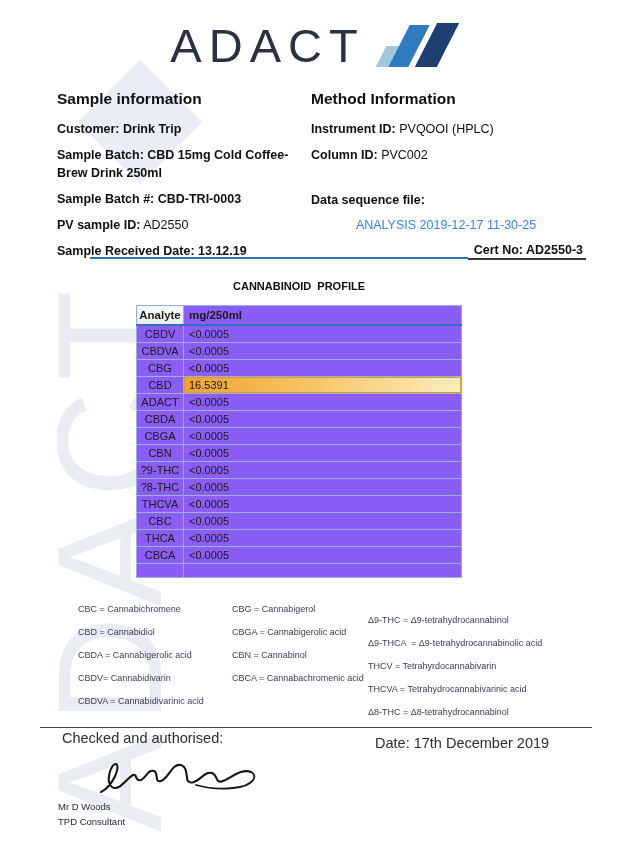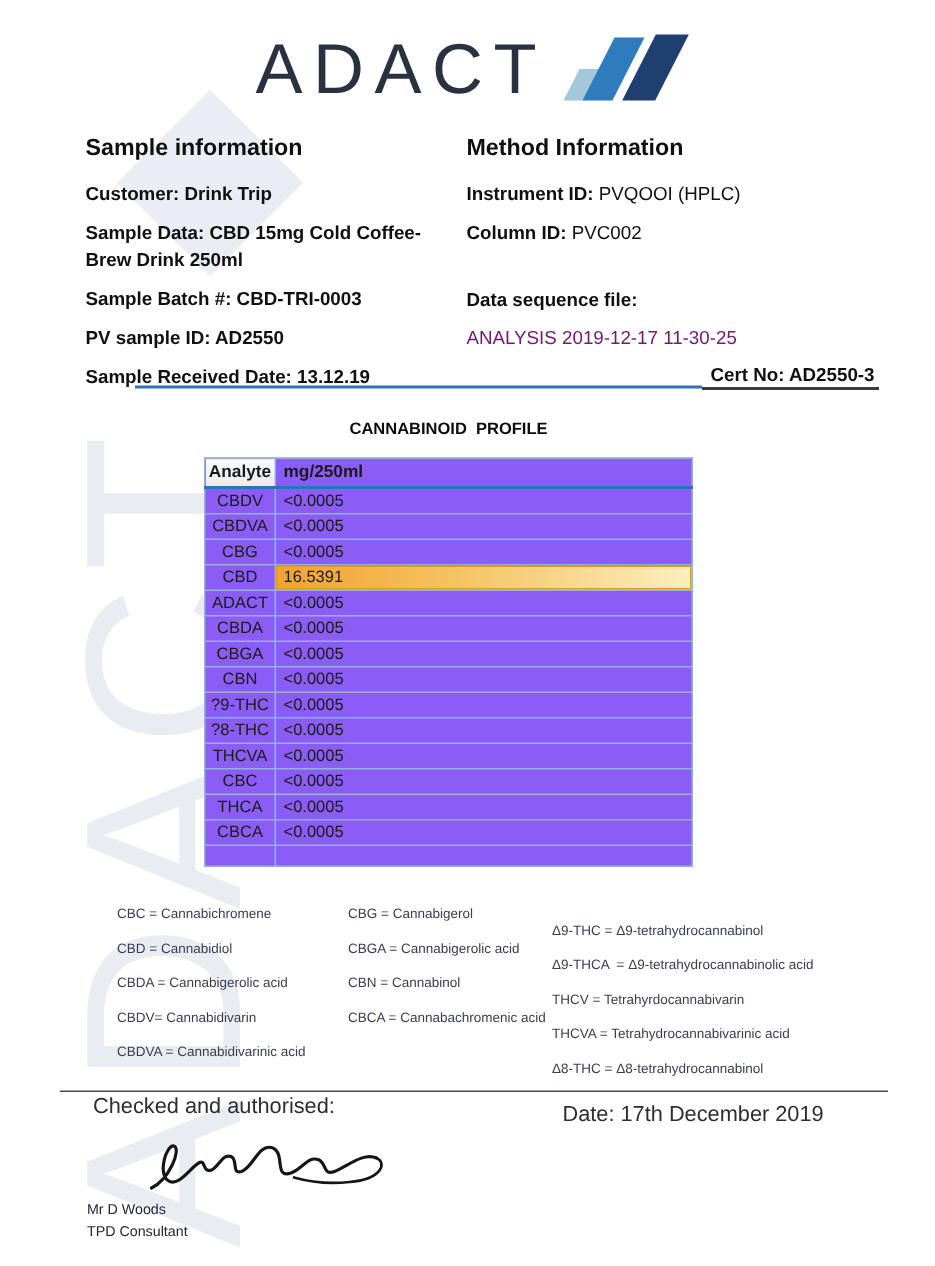"Sample Data:" span.lbl { text: Data -> Batch }
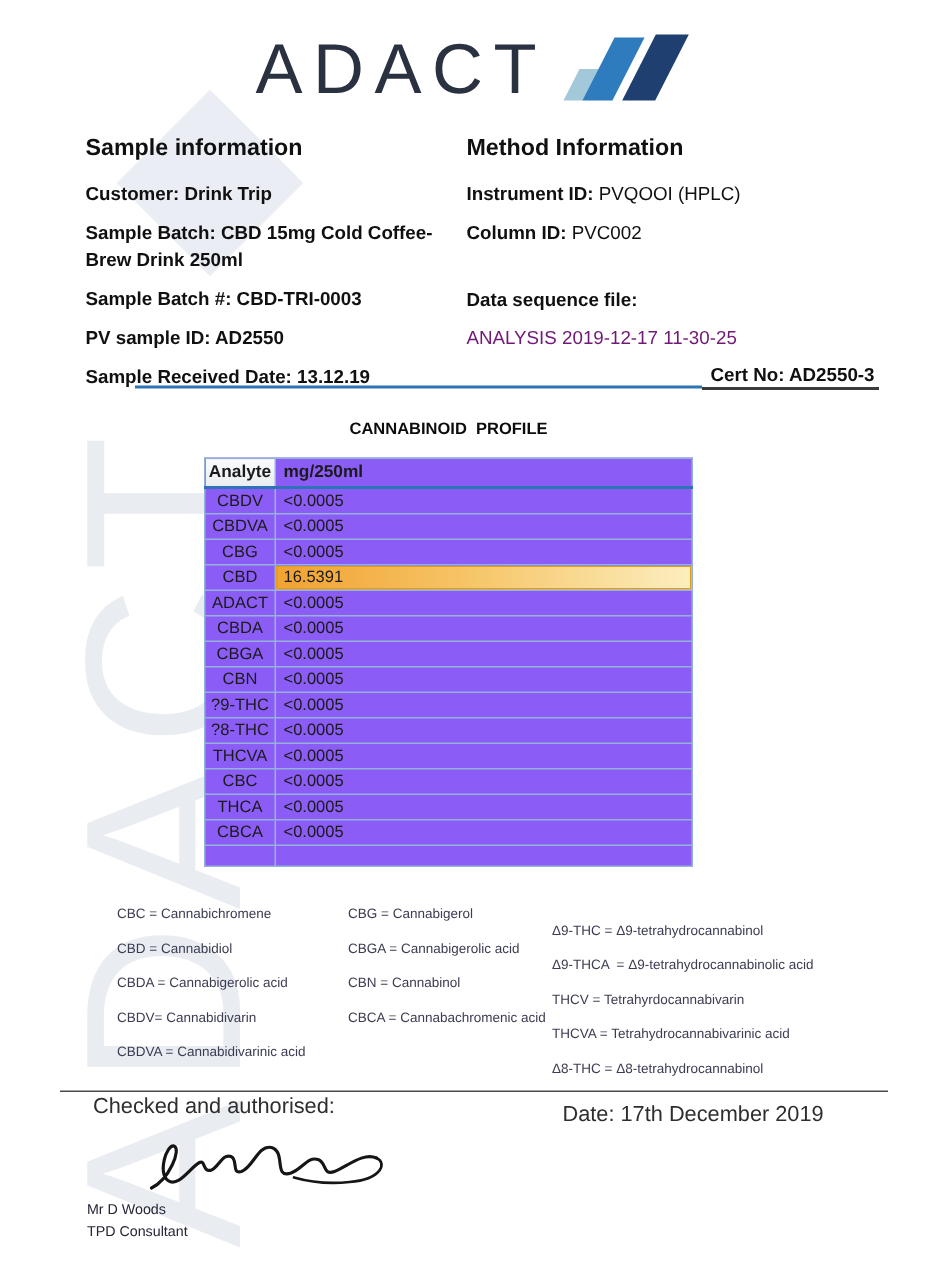"AD2550" span { font-weight: bold -> normal }
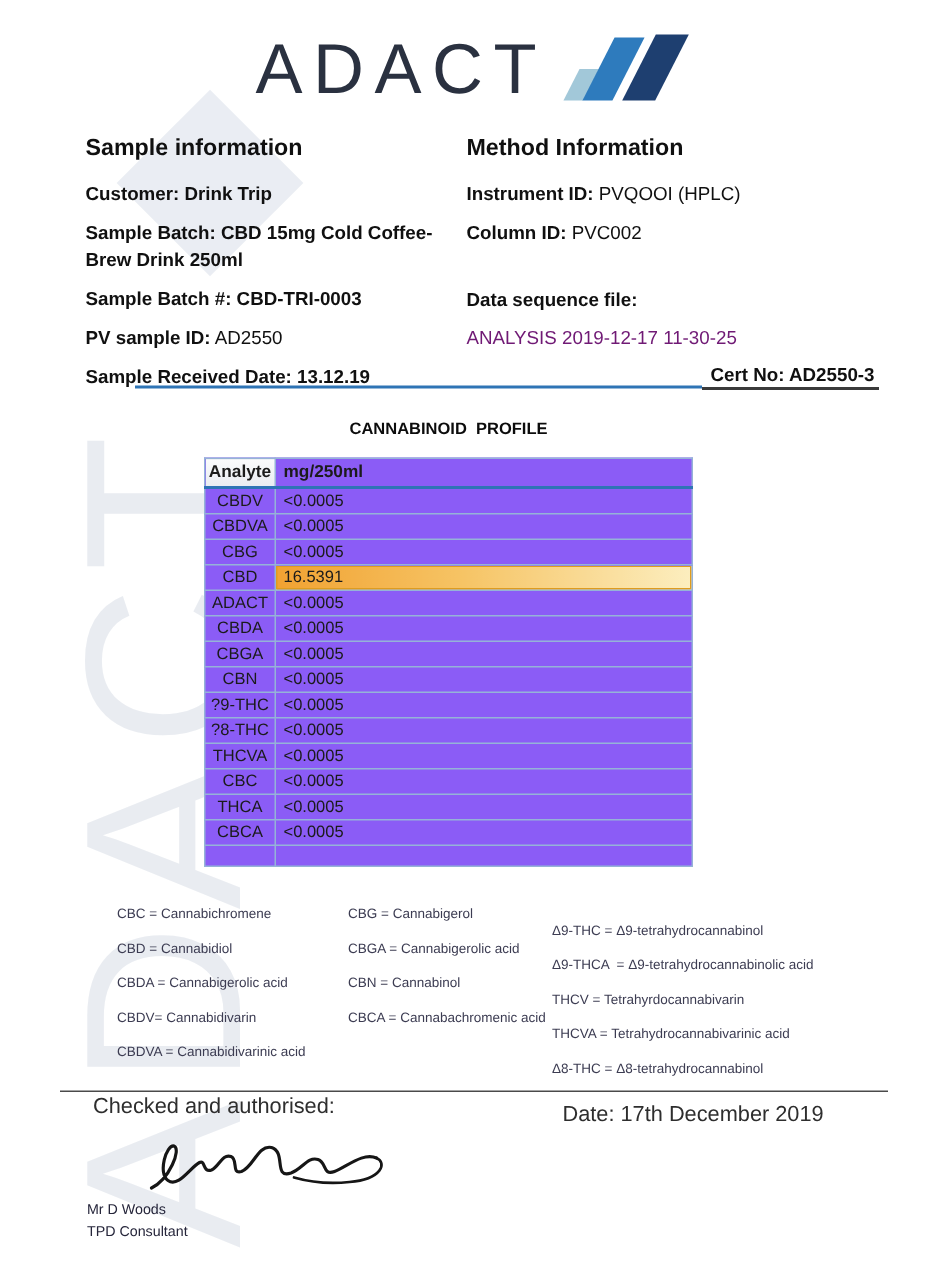"ANALYSIS 2019-12-17 11-30-25" .analysis-line { color: #701a75 -> #3b82f6; text-align: none -> center }
